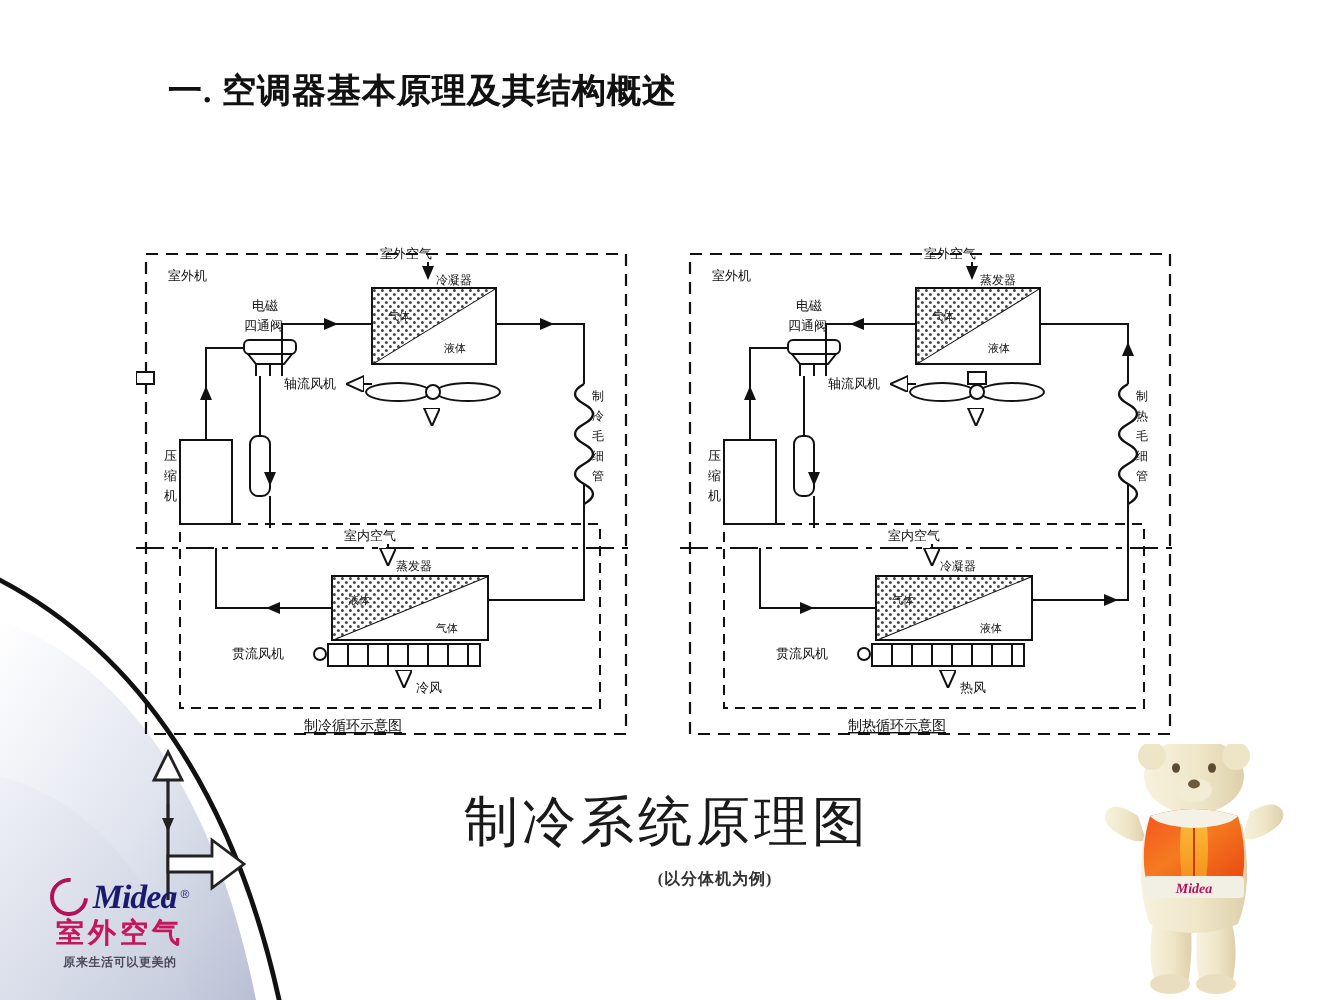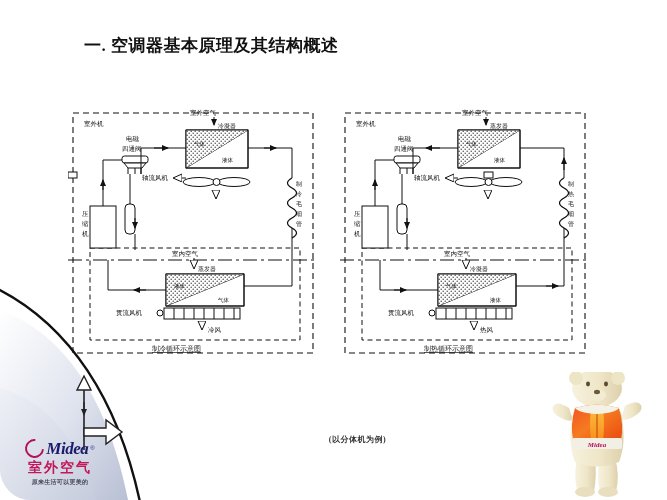"一. 空调器基本原理及其结构概述" .slide { border-radius: 31px -> none }
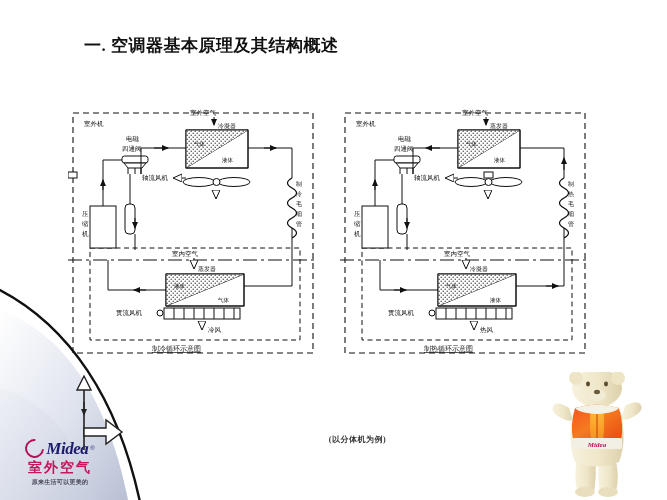"制冷循环示意图" .diagrams { top: 108px -> 122px }
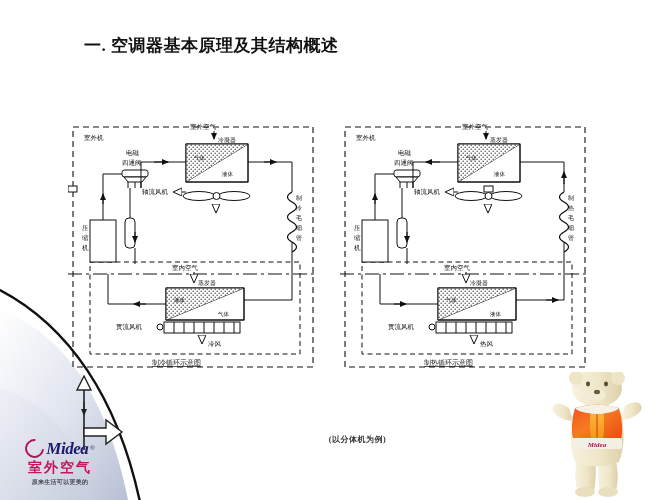"制冷系统原理图" div.main-caption { html: none -> <div>制冷系统原理图</div> }
